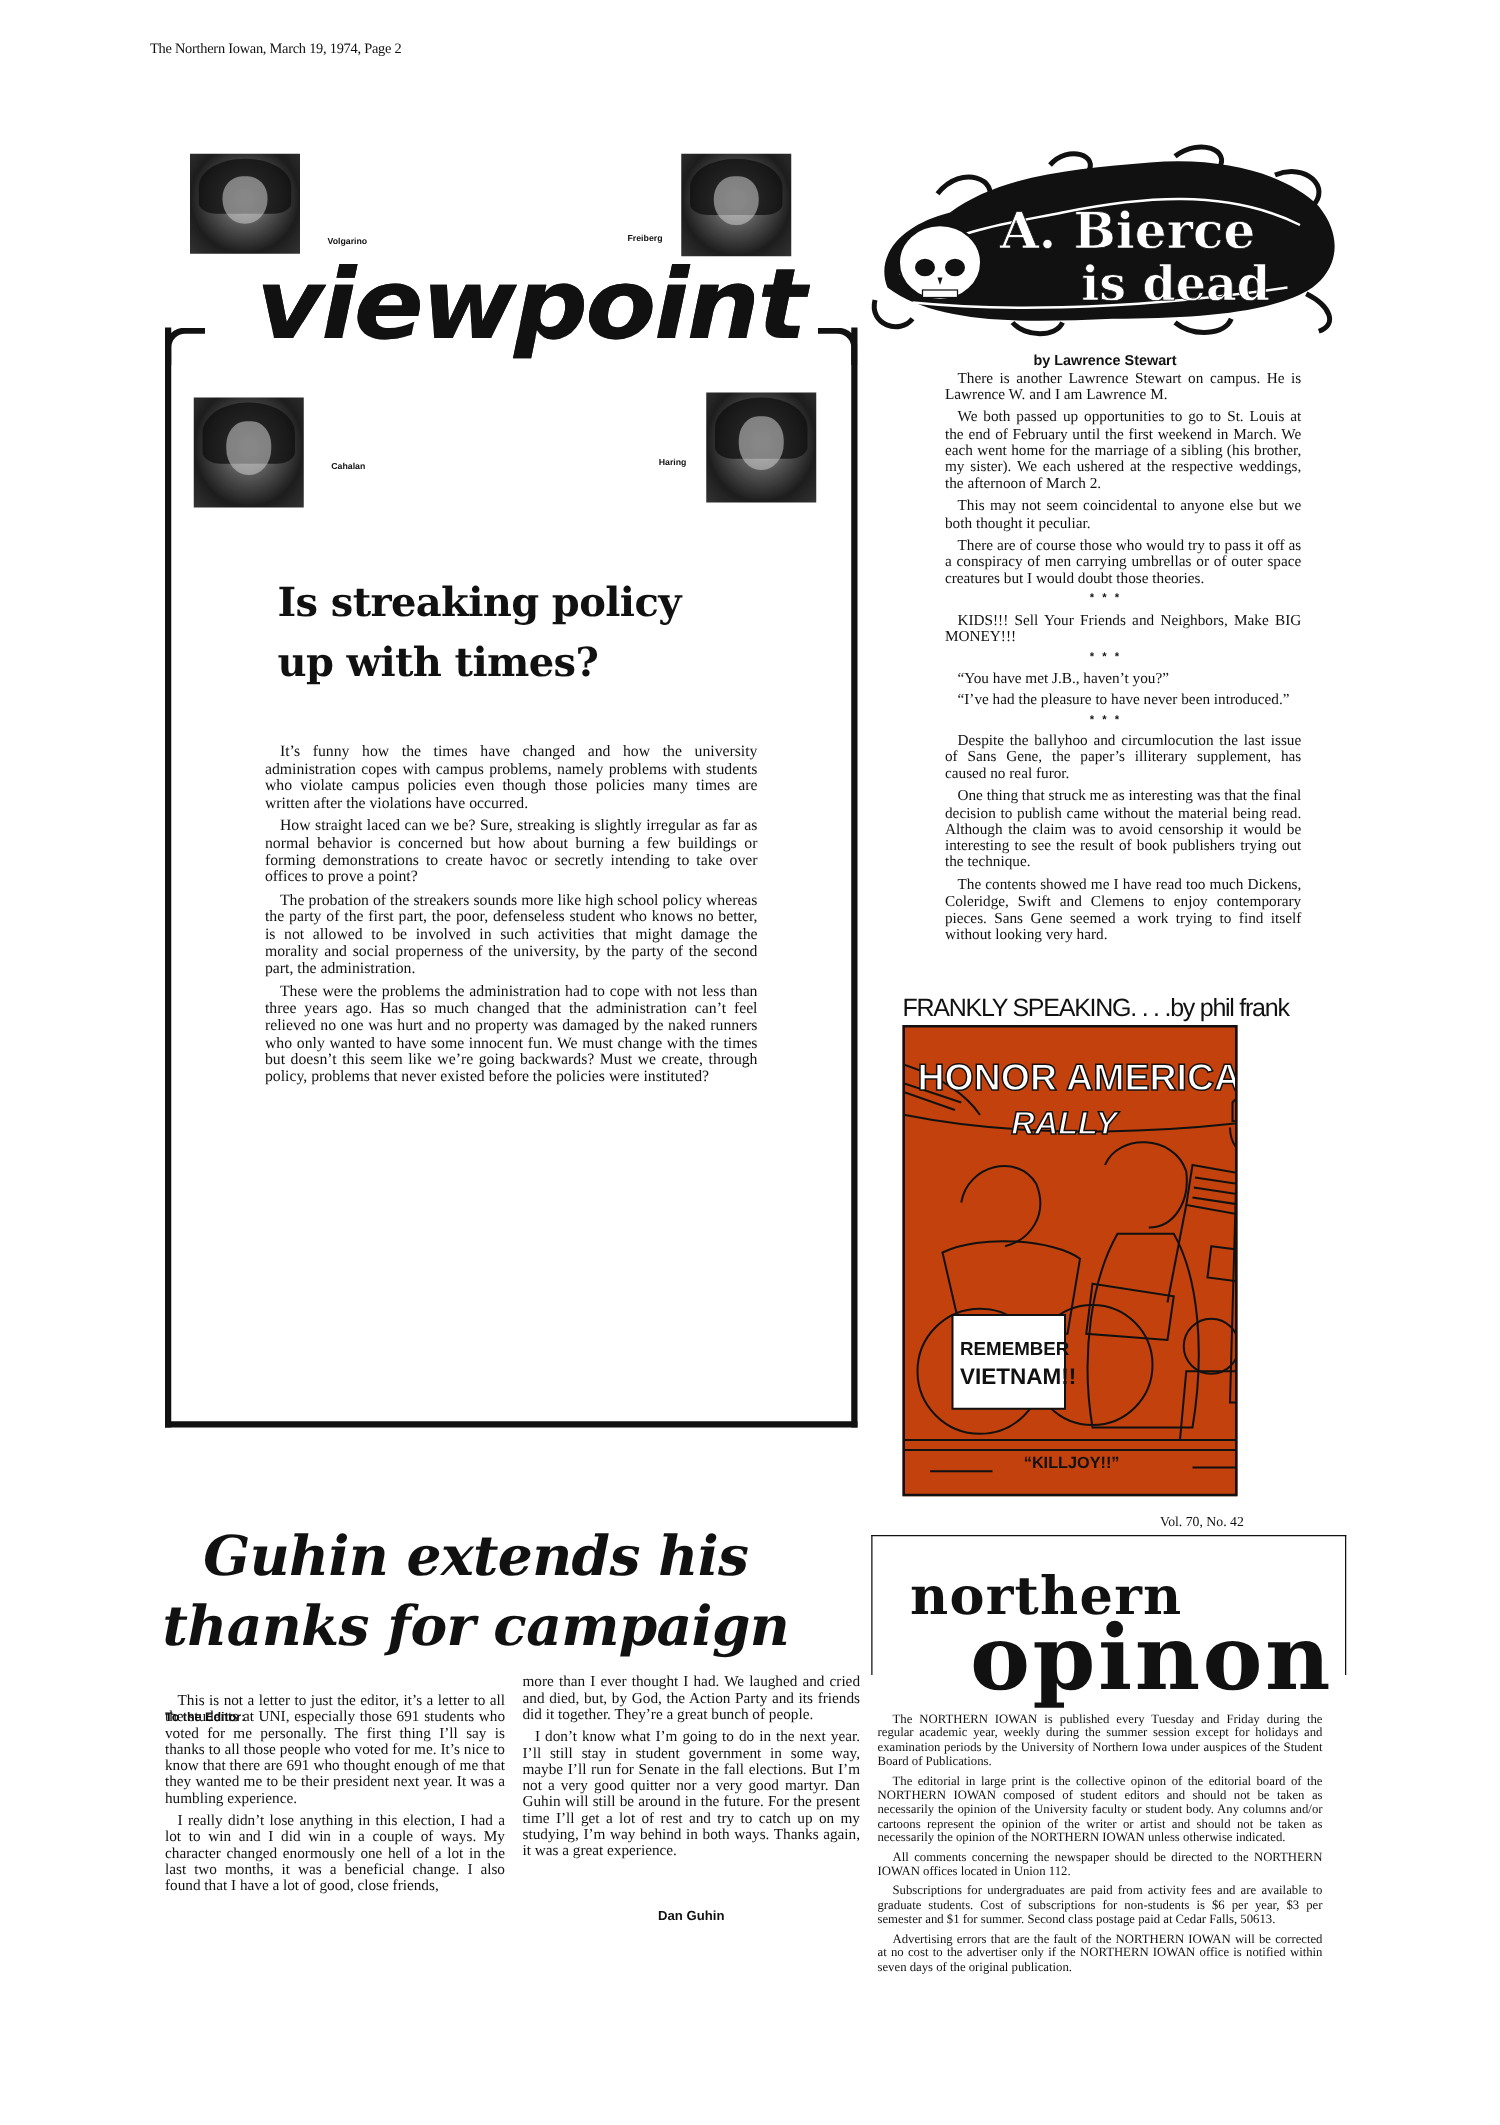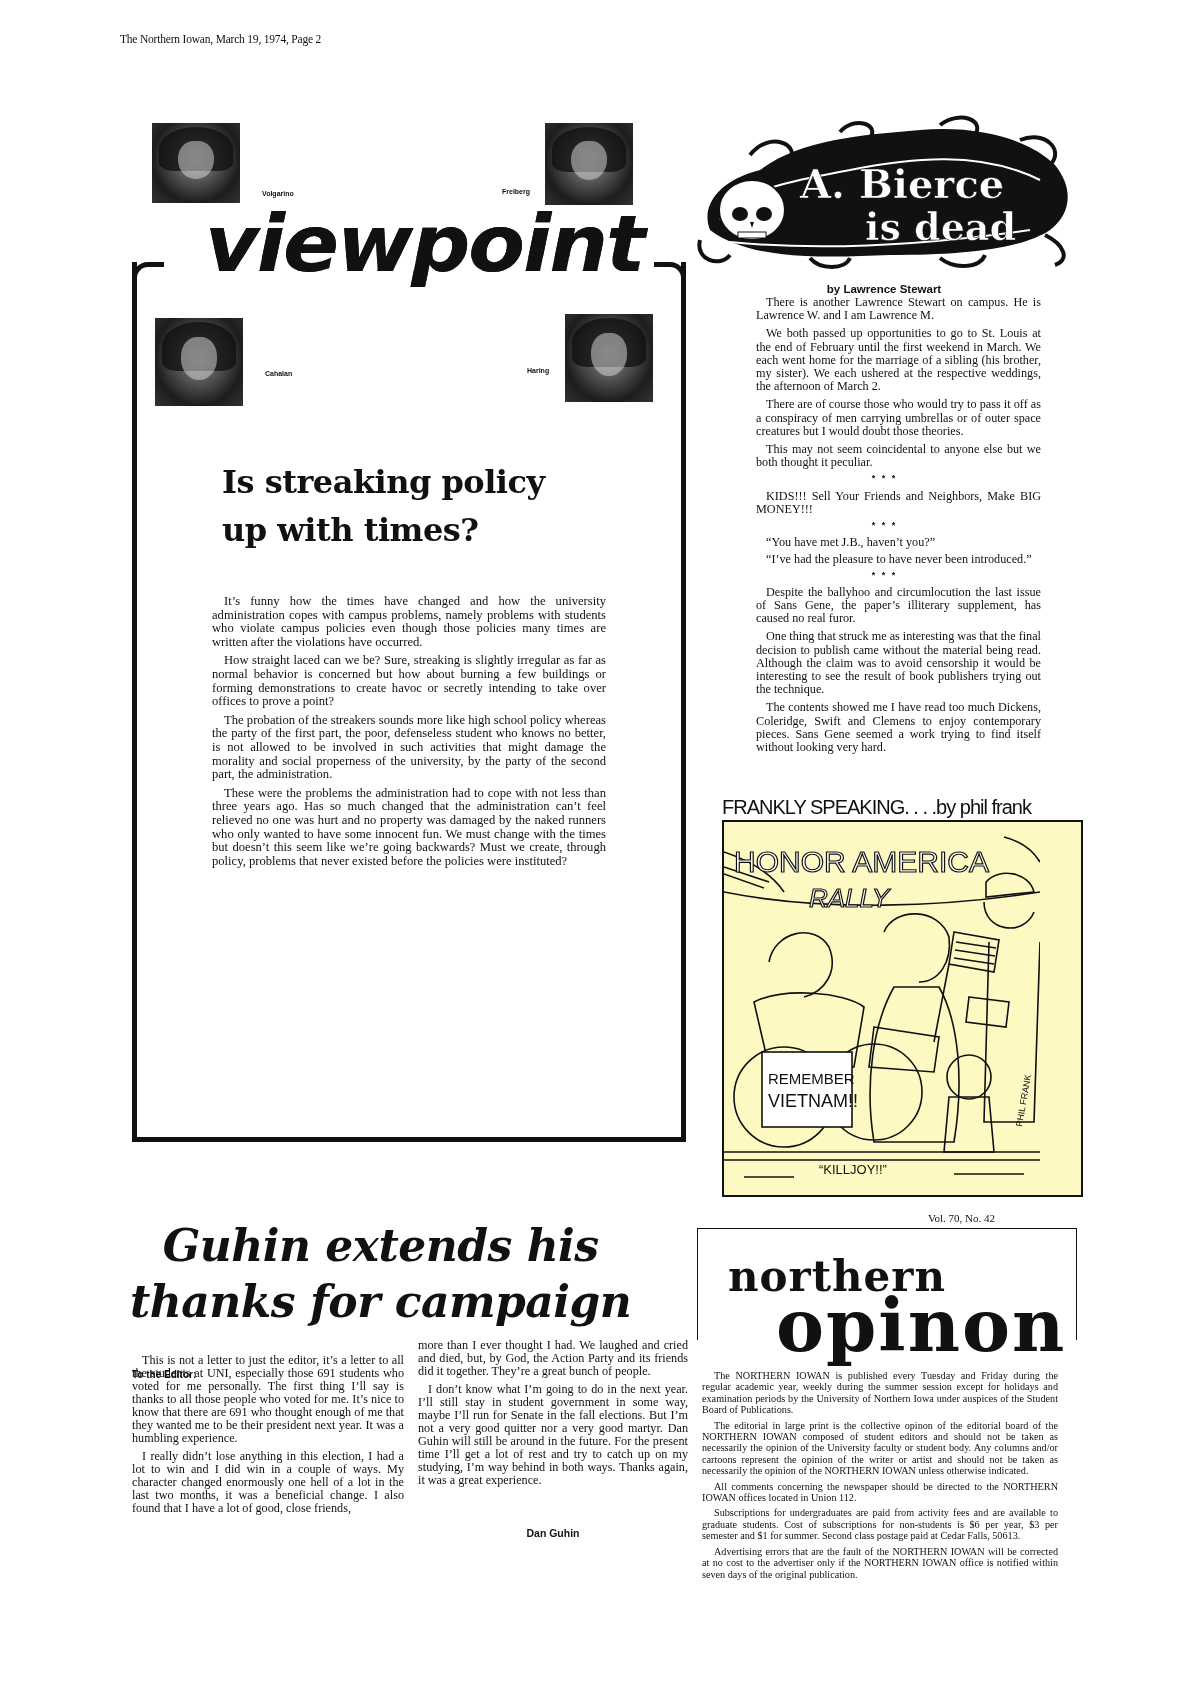"There are of course those" p { order: before "This may not seem coincidental" -> after "This may not seem coincidental" }
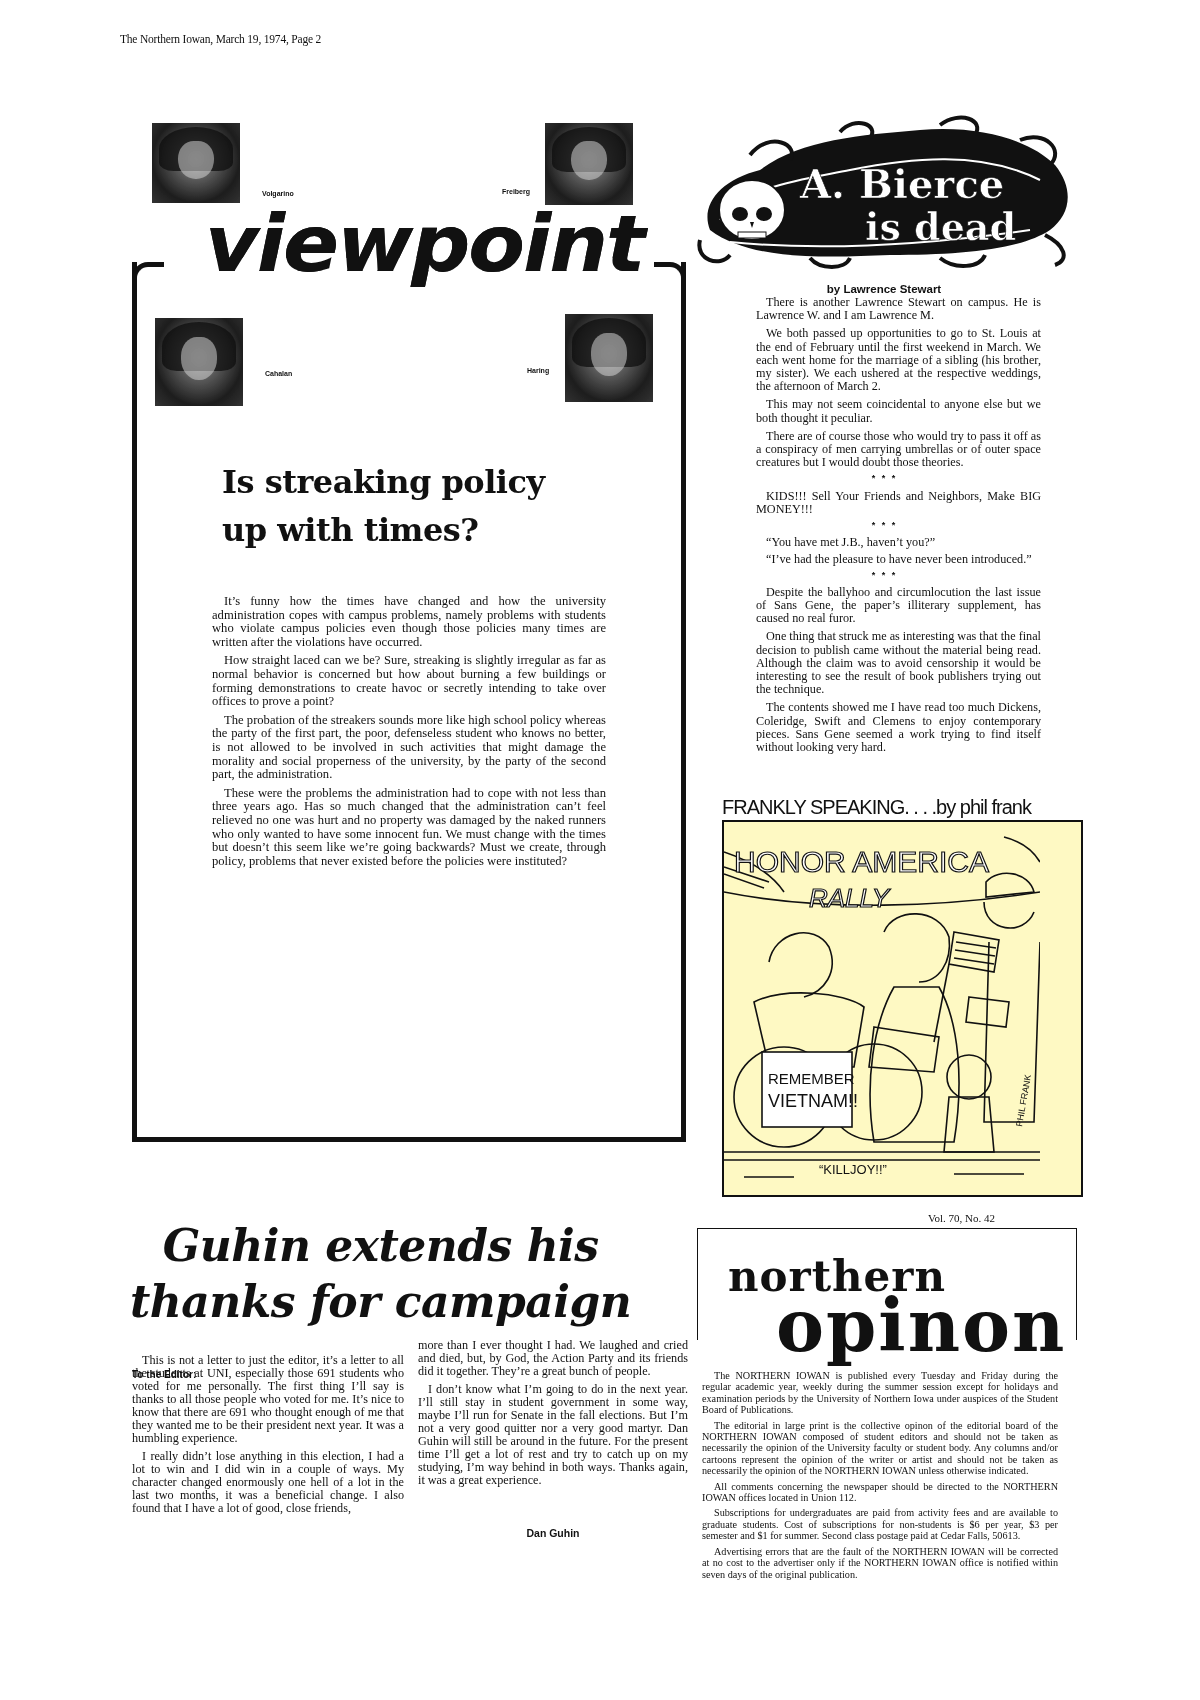"HONOR AMERICA" .comic-box { background: #fef9c3 -> #c2410c; font-weight: none -> bold; width: 361px -> 268px }
